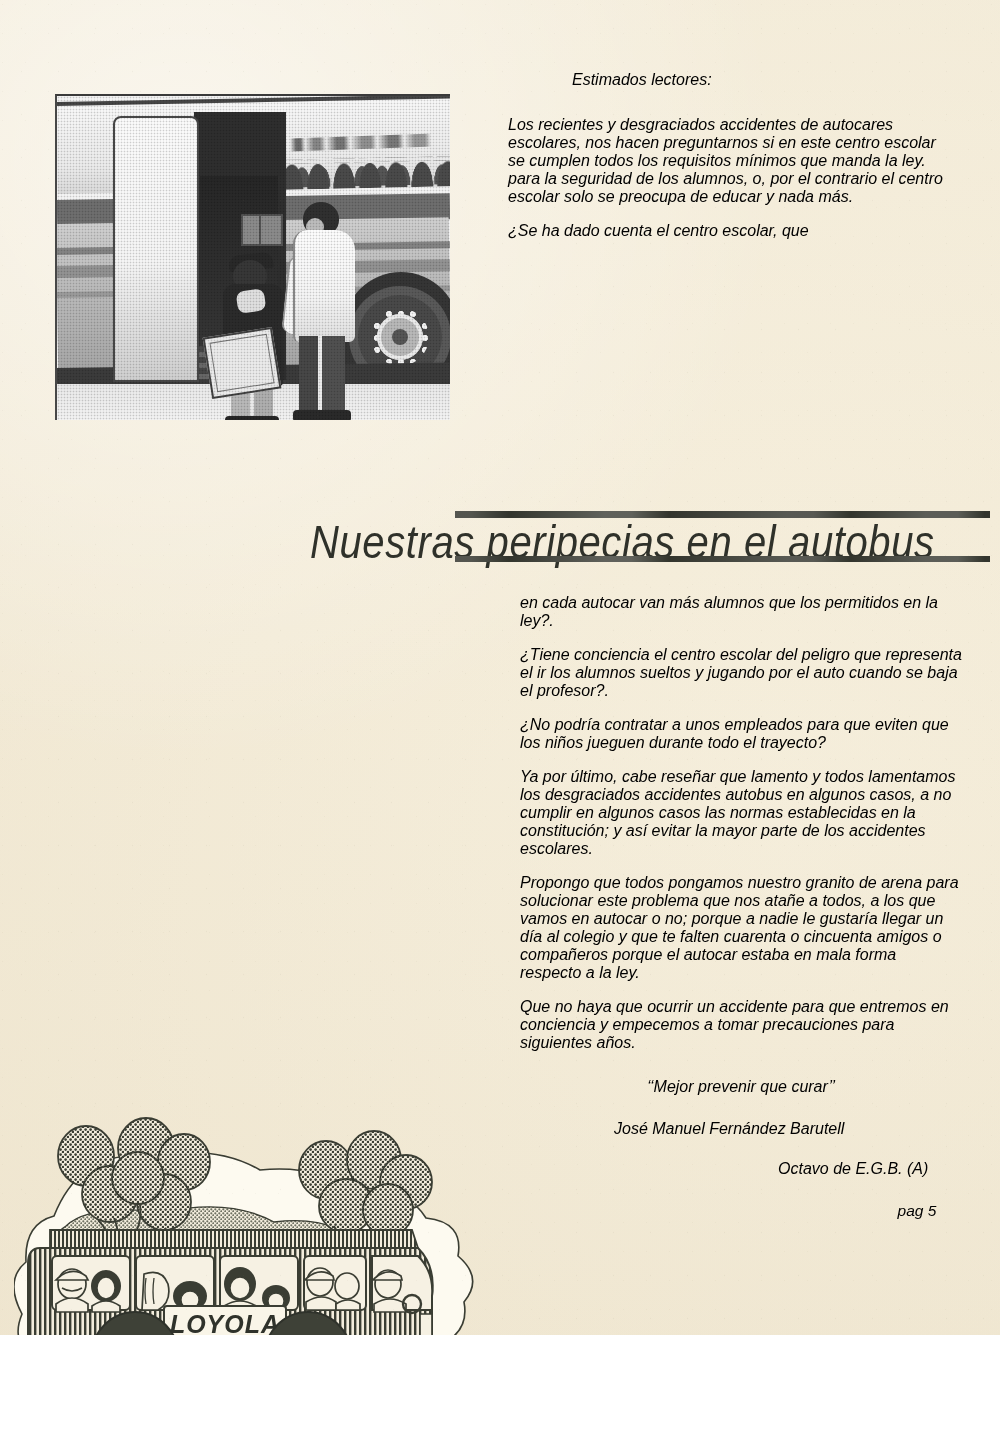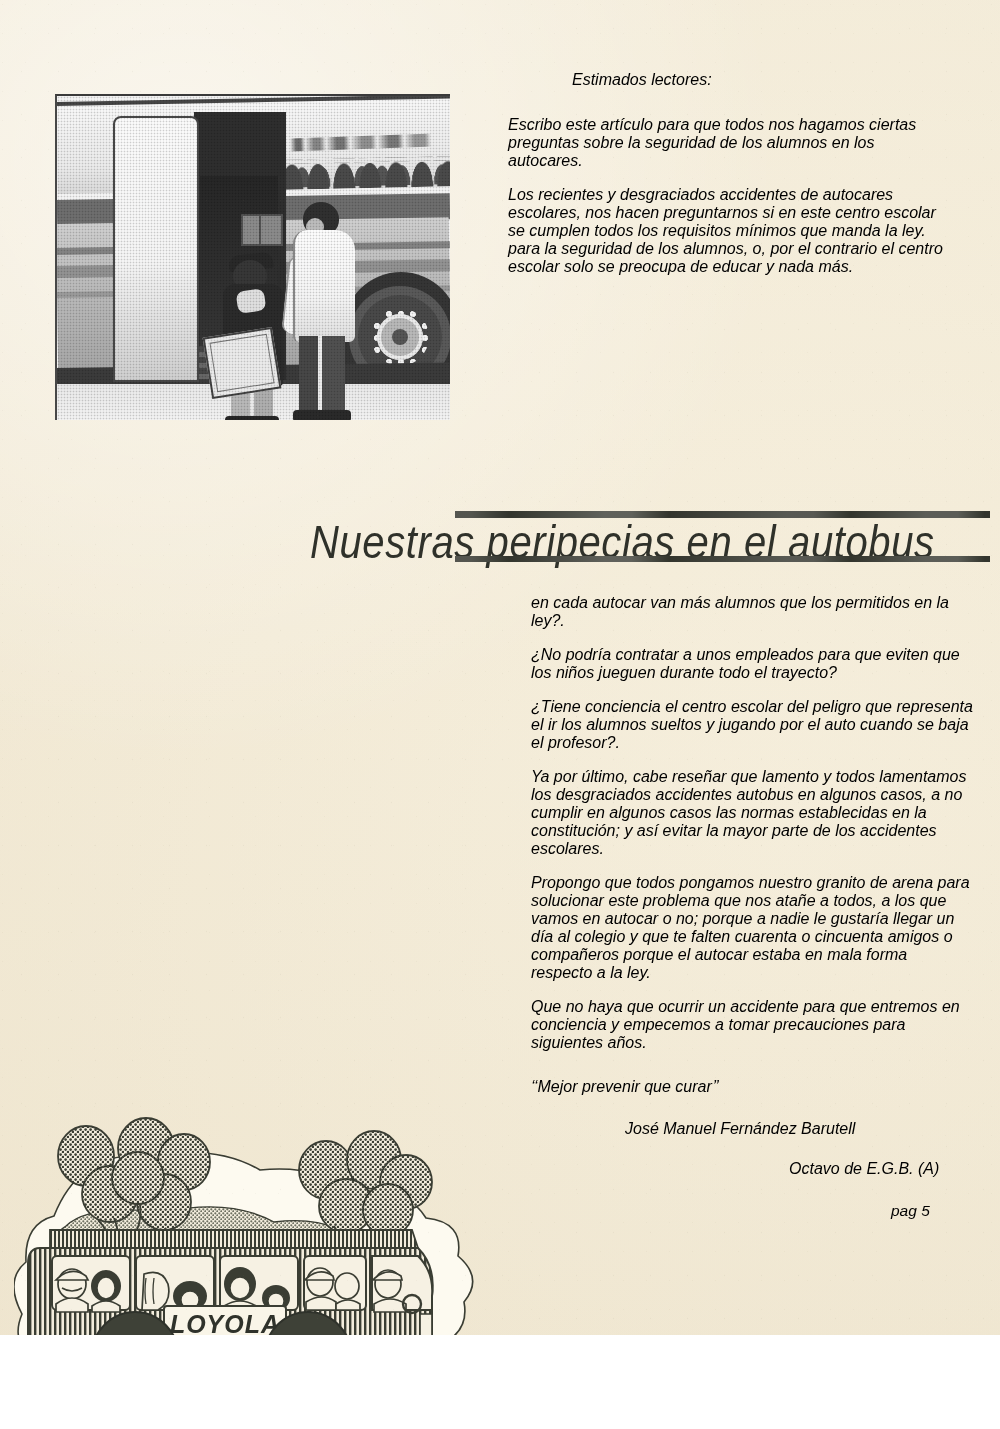"Escribo este artículo para que" p { html: <p>Escribo este artículo para que todos nos hagamos ciertas preguntas sobre la seguridad de los alumnos en los autocares.</p> -> none }
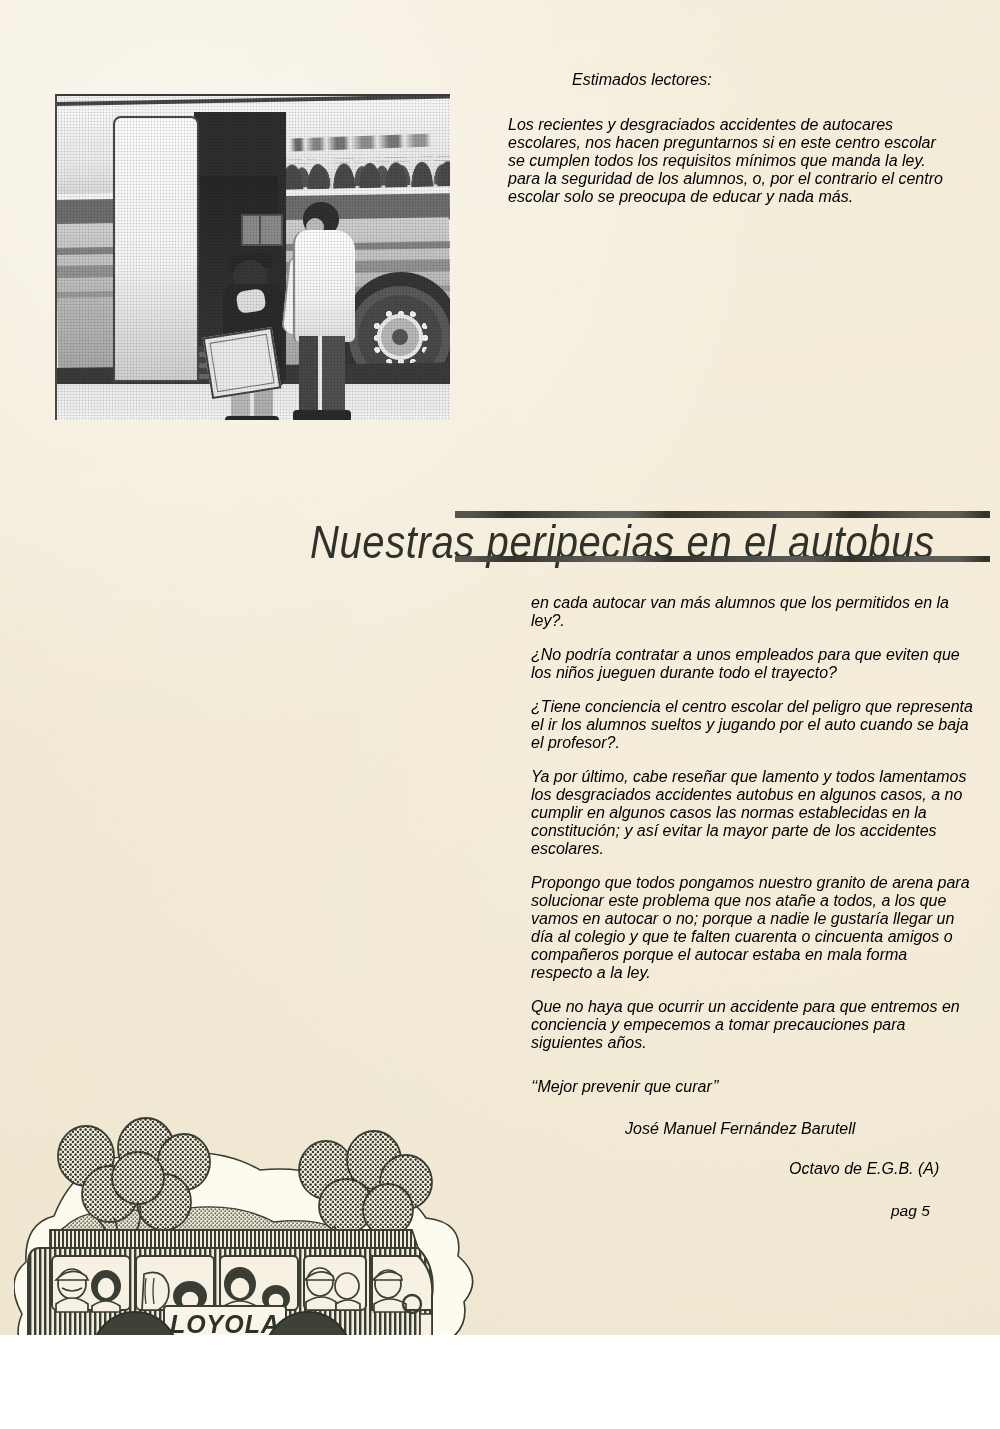"¿Se ha dado cuenta el" p { html: none -> <p>¿Se ha dado cuenta el centro escolar, que</p> }
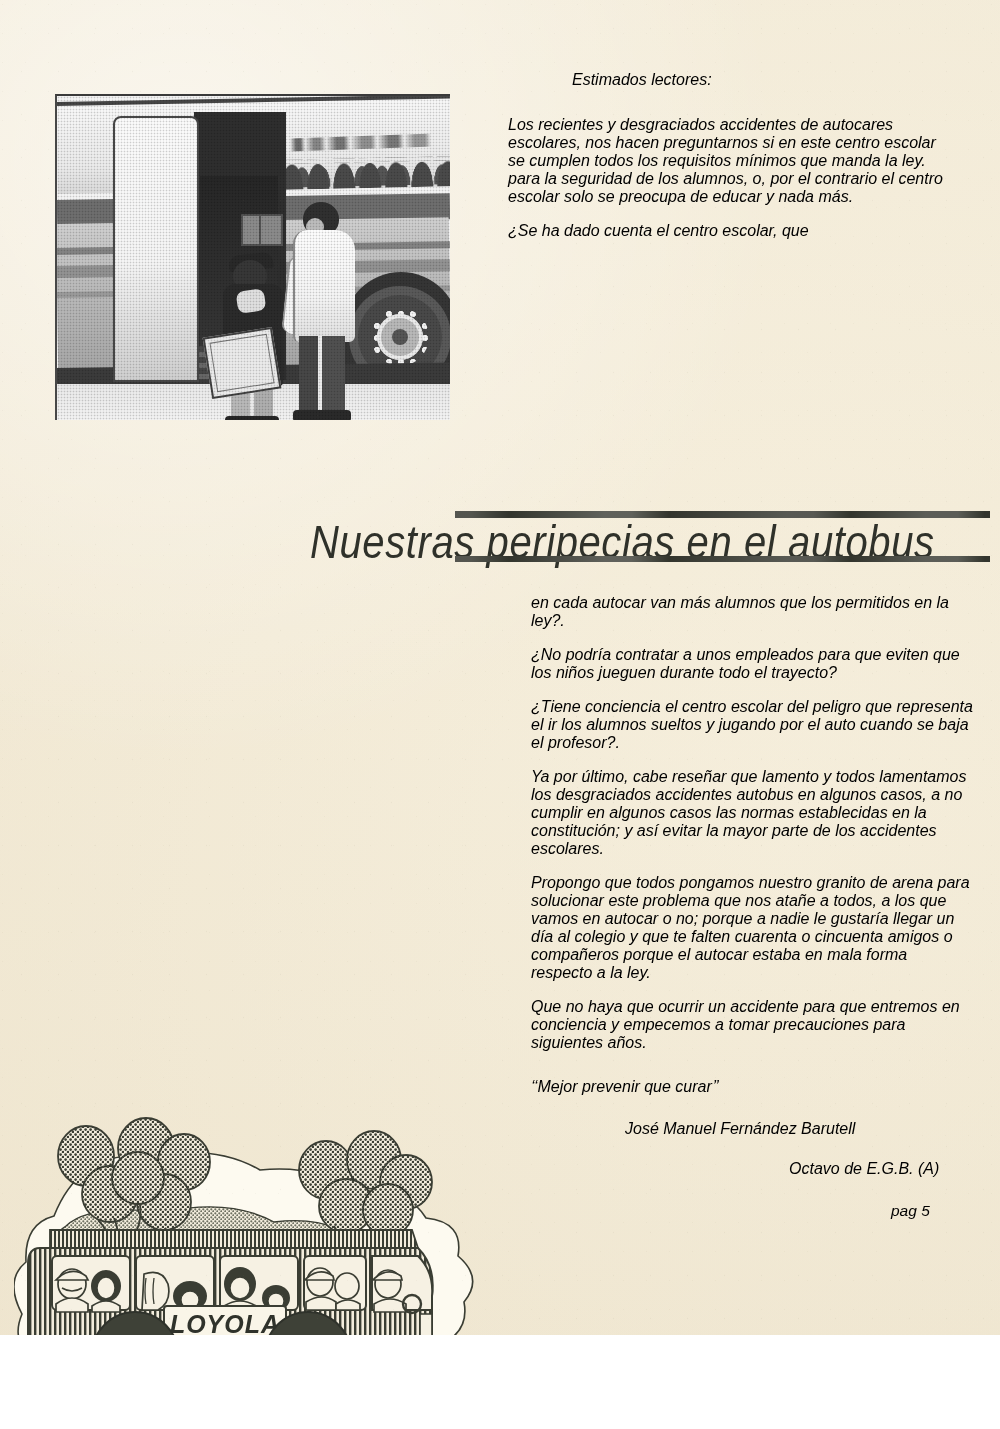"en cada autocar van más" .col-bottom { left: 531px -> 520px }
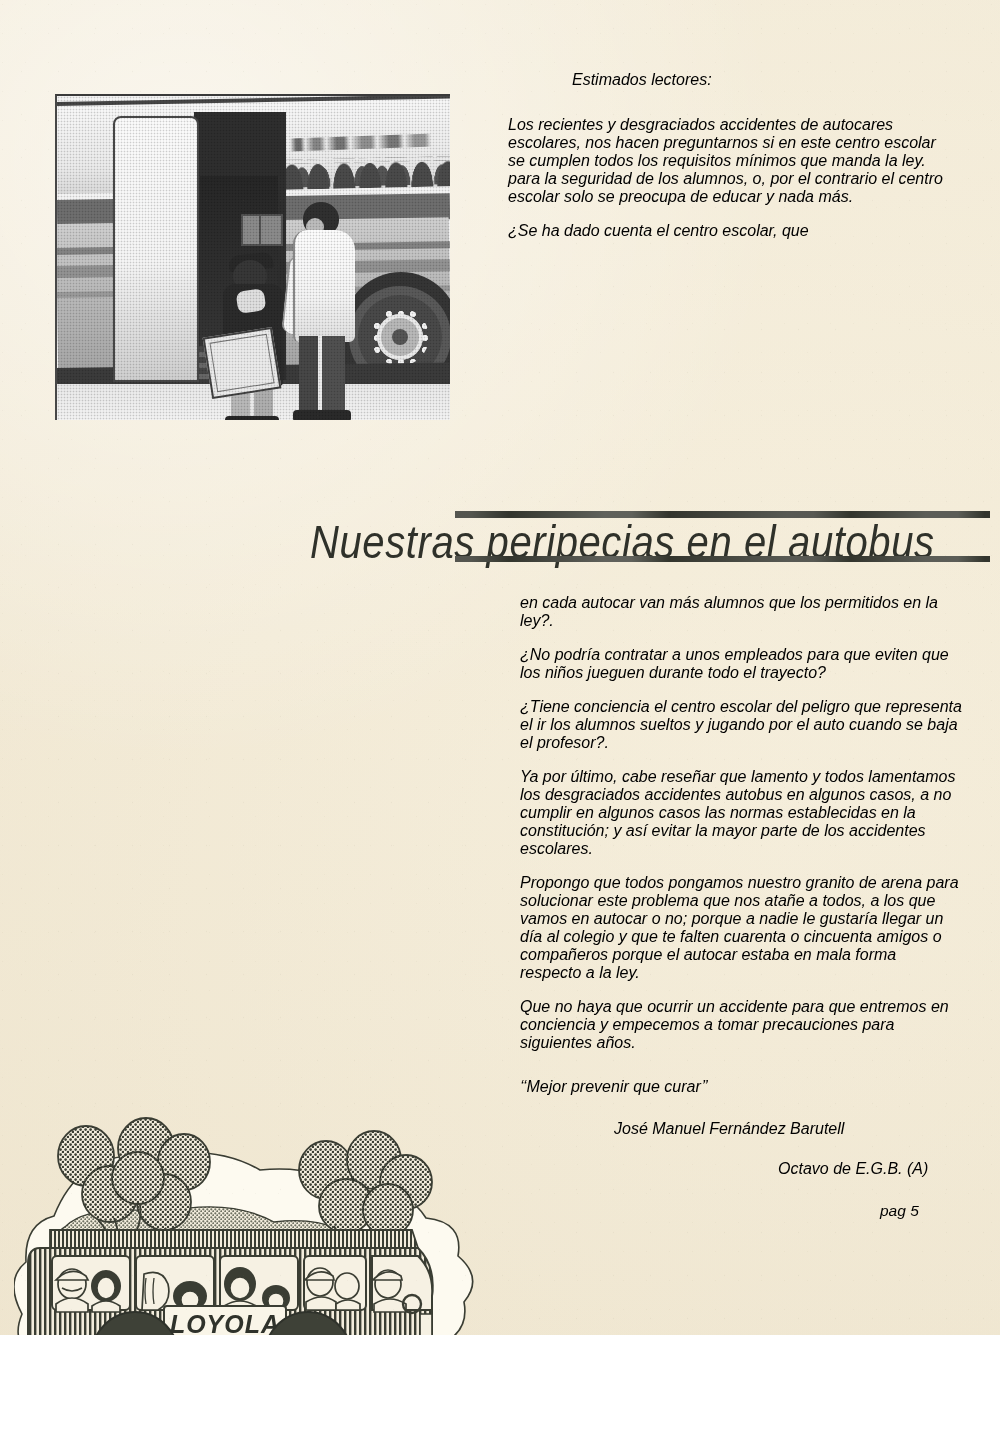"¿No podría contratar a unos" p { order: before "¿Tiene conciencia el centro escolar" -> after "¿Tiene conciencia el centro escolar" }
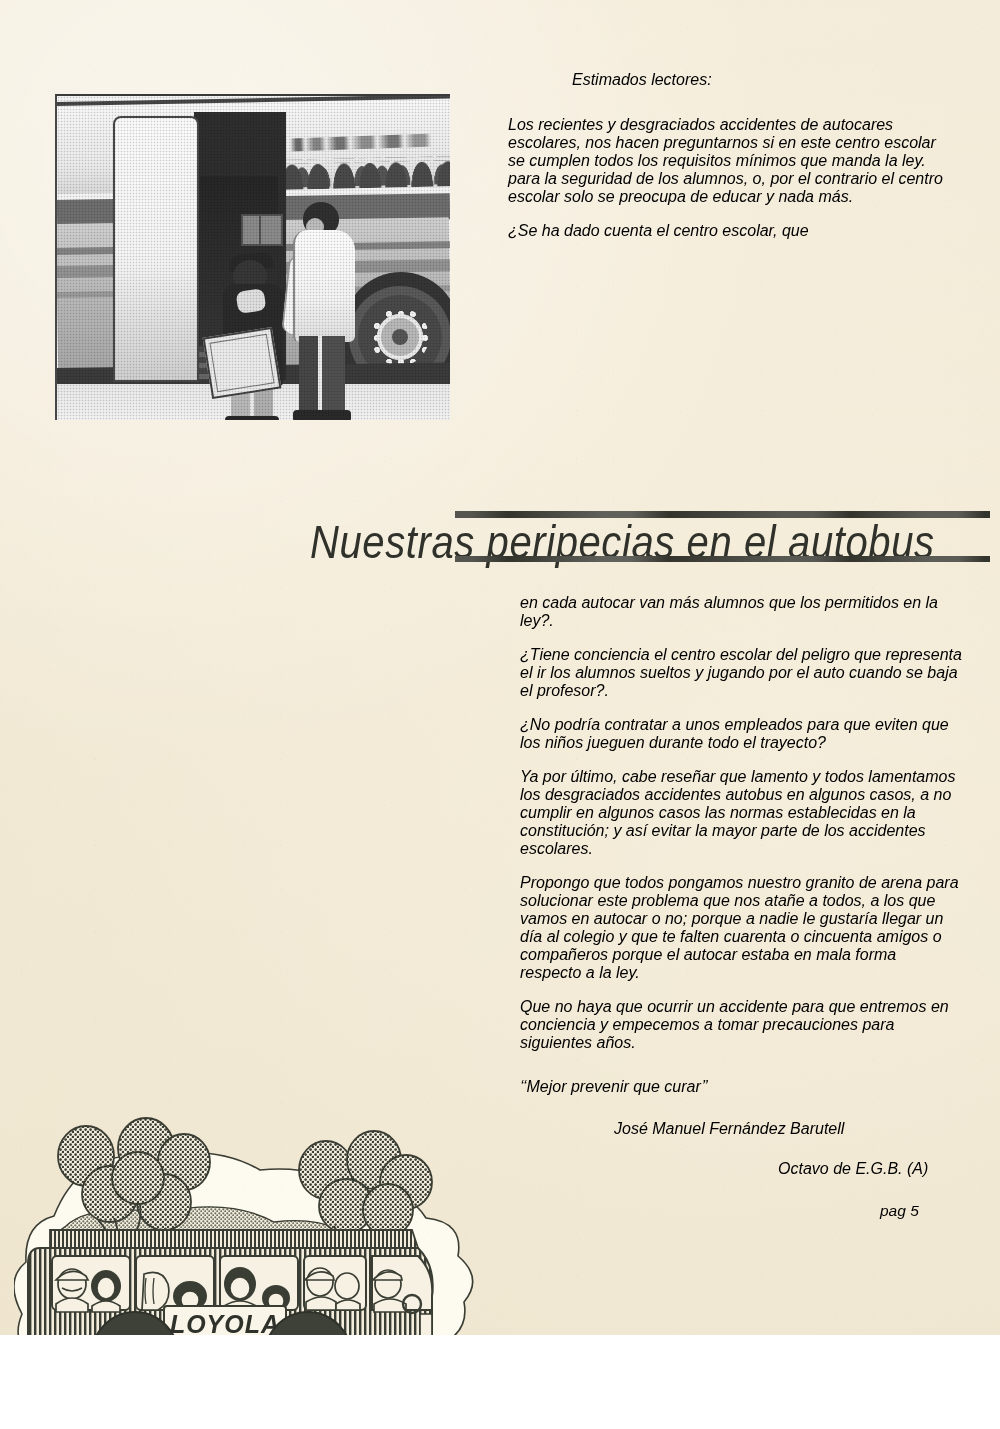"‘‘Mejor prevenir que curar’’" .quote { text-align: left -> center }
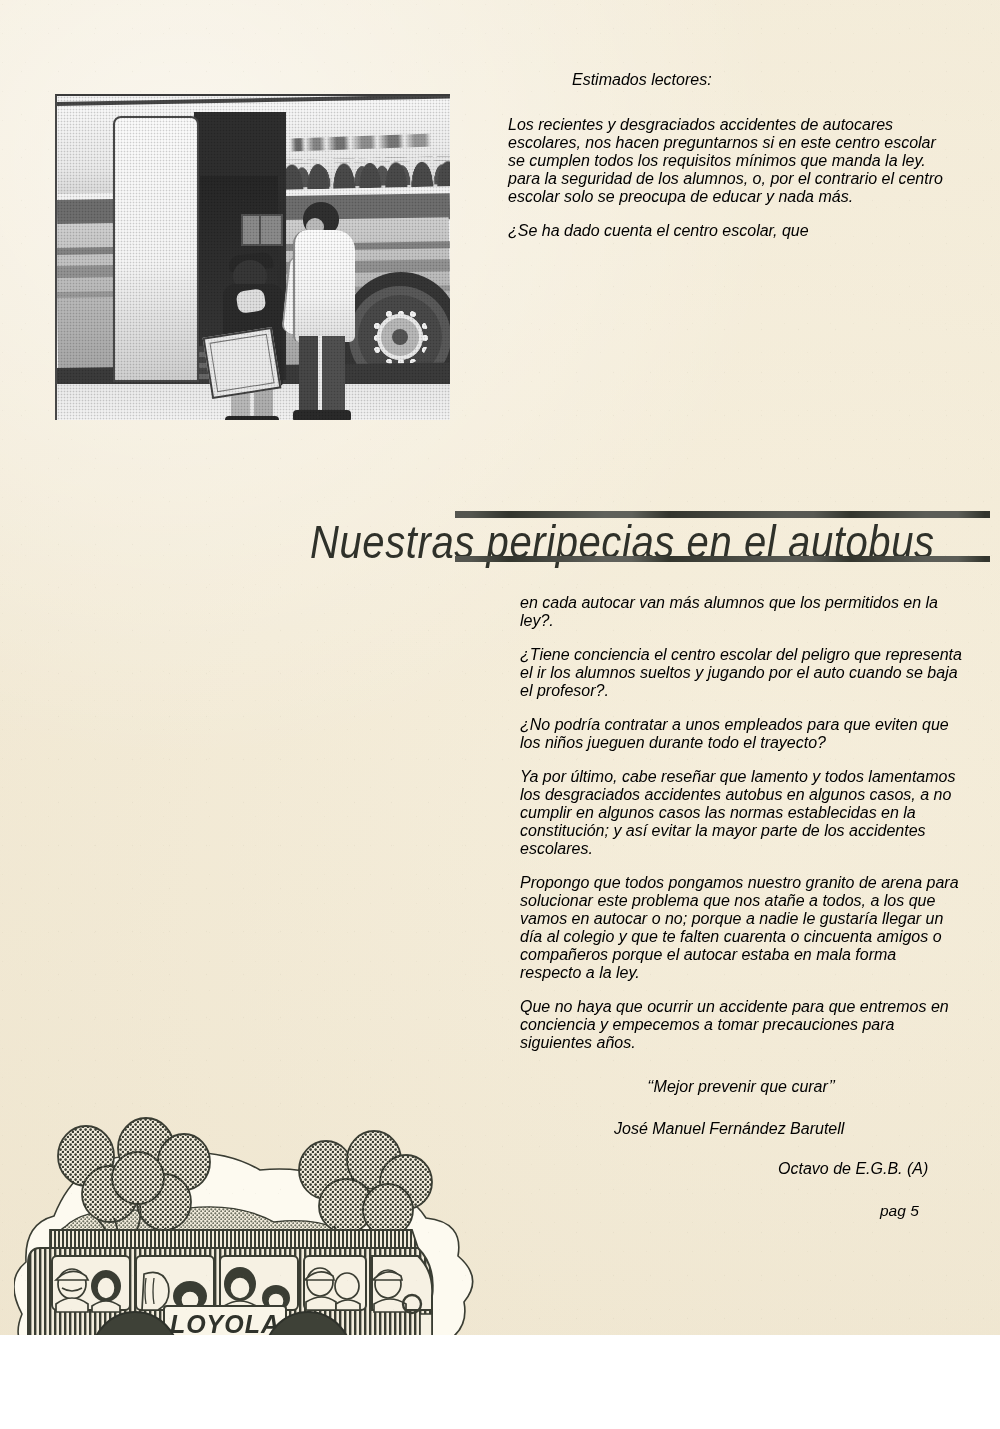"pag 5" .pagenum { margin: 8px !important -> 14px !important; text-align: left -> center }
